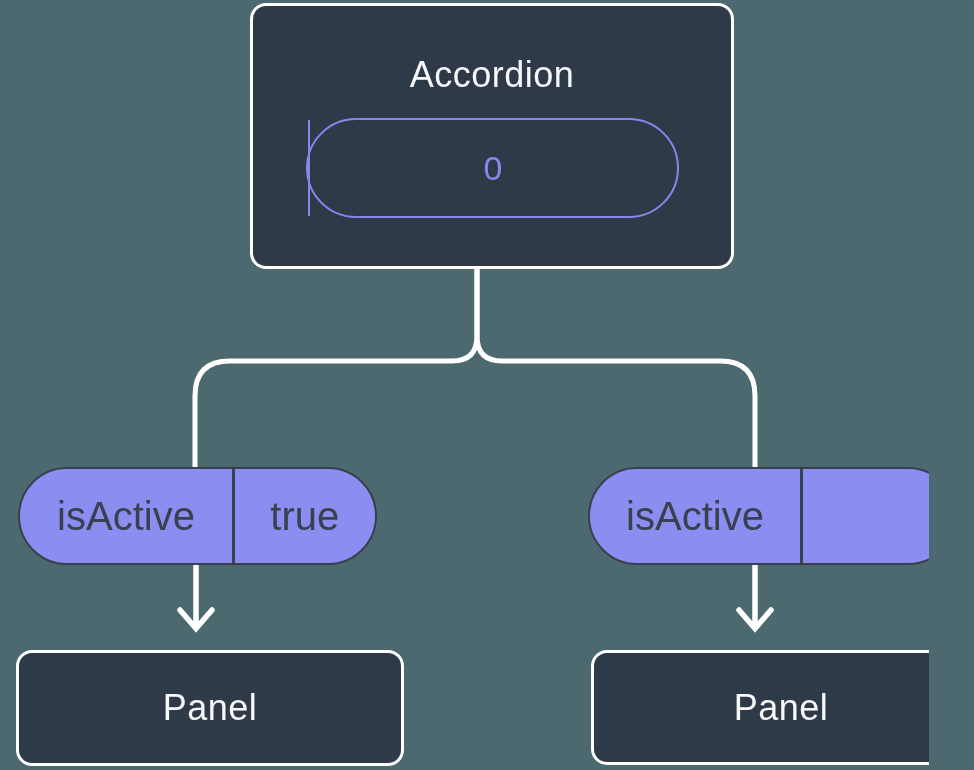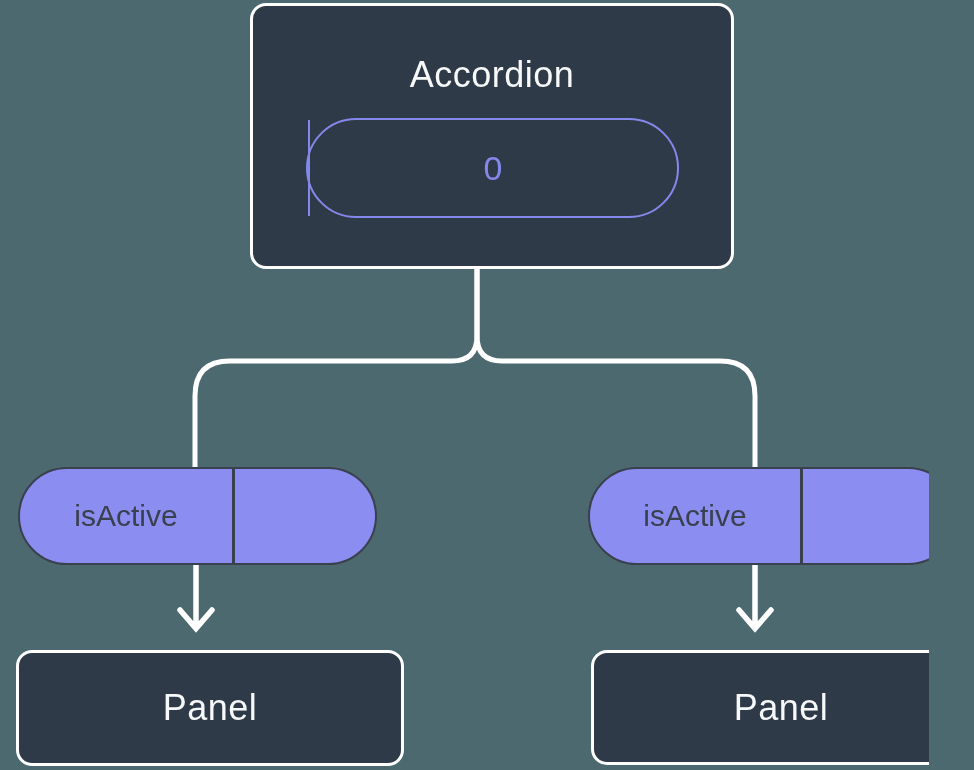"isActive" .prop-pill { font-size: 30px -> 40px }
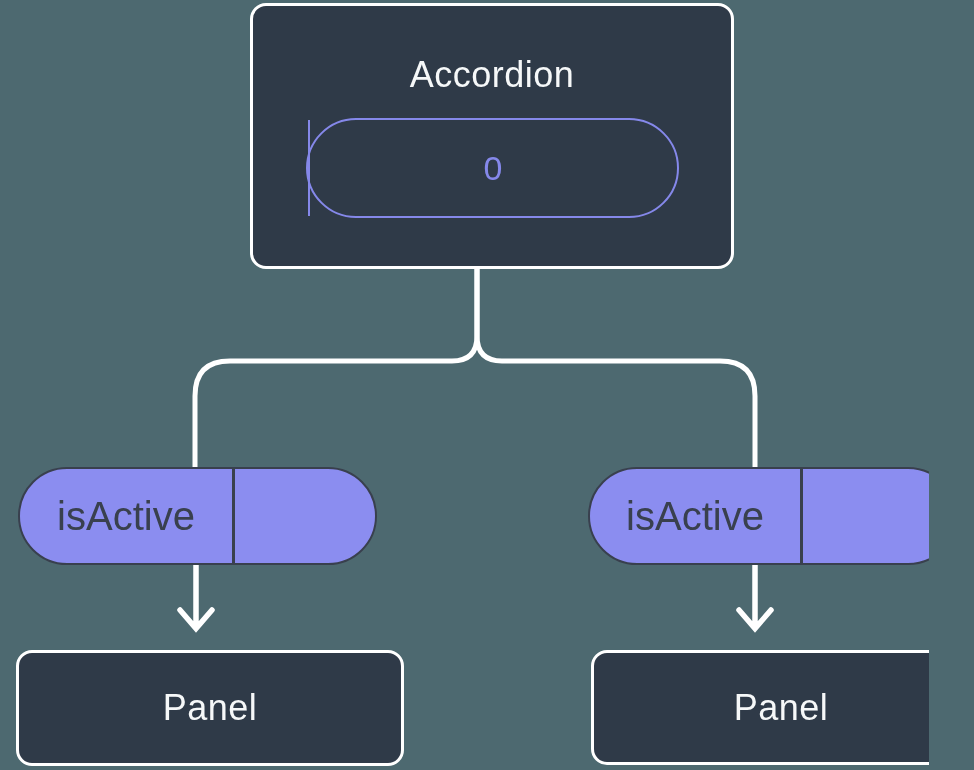"true" span.pill-value { html: none -> <span>true</span> }
